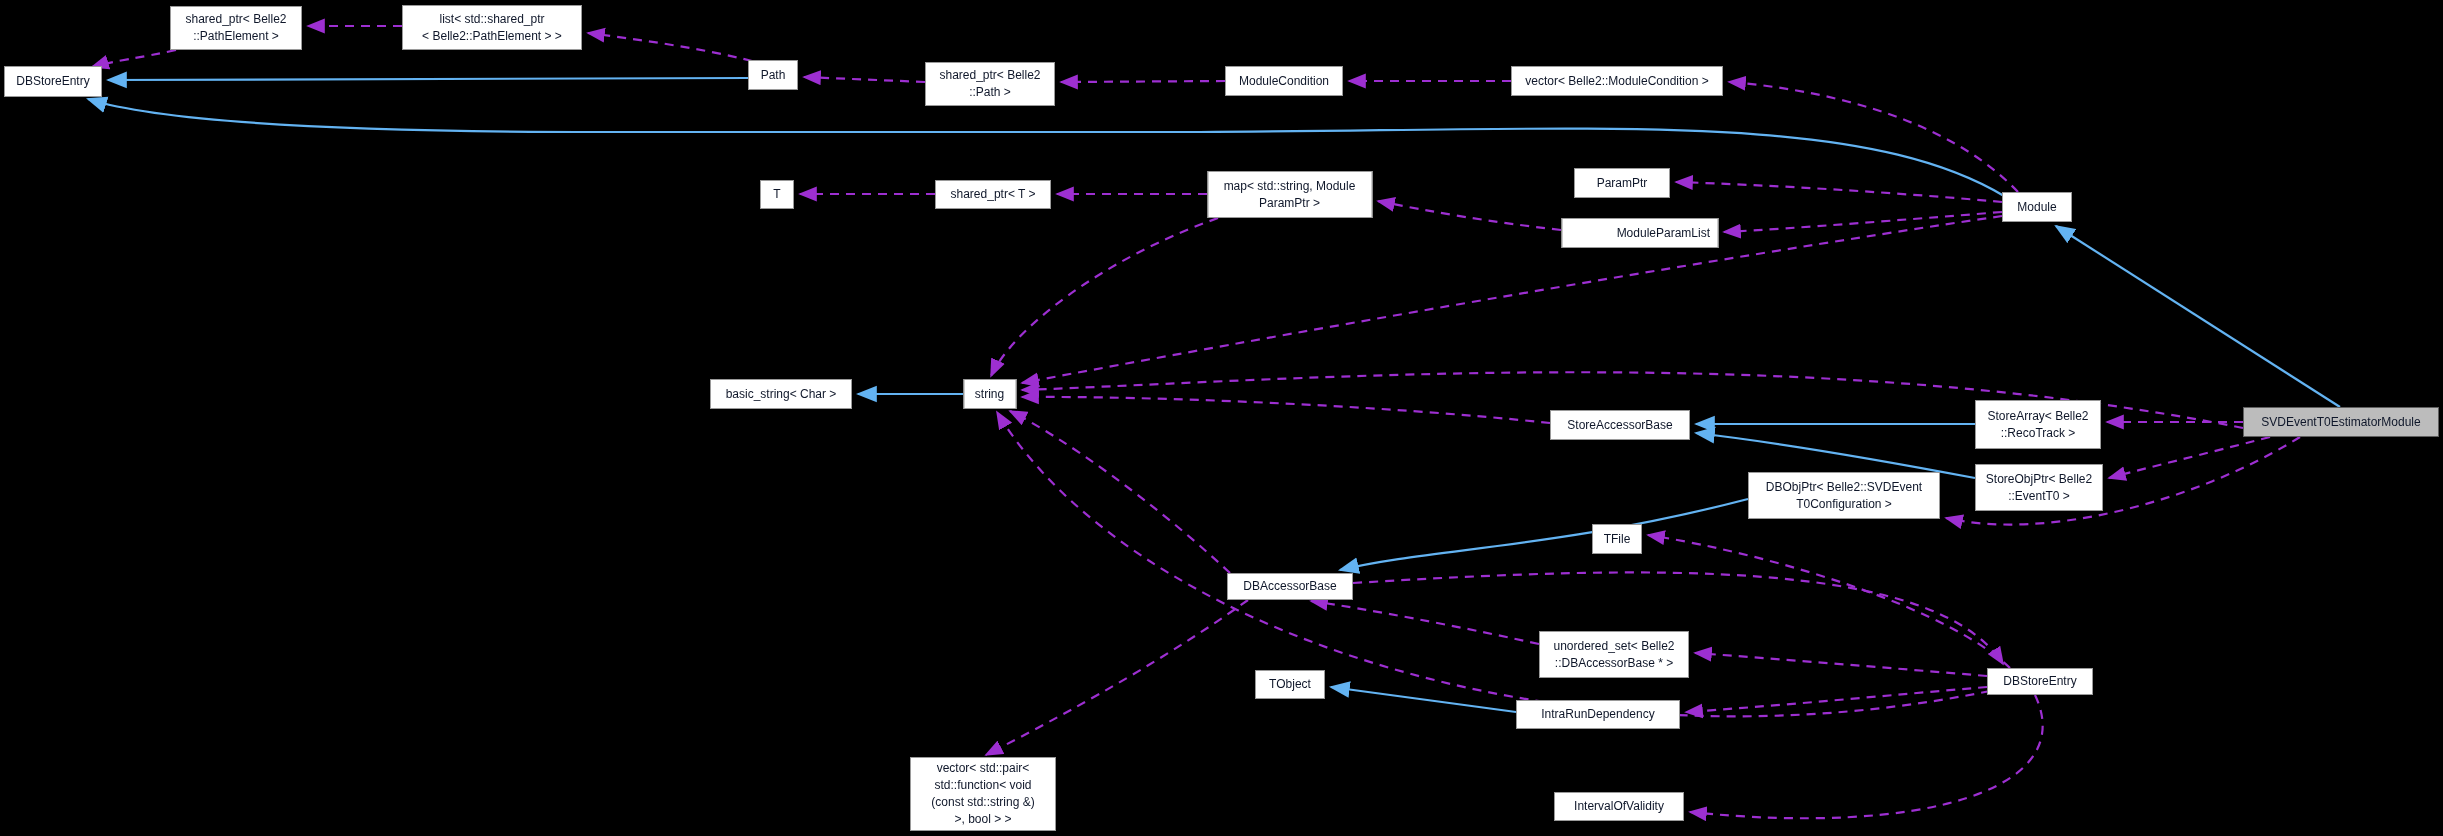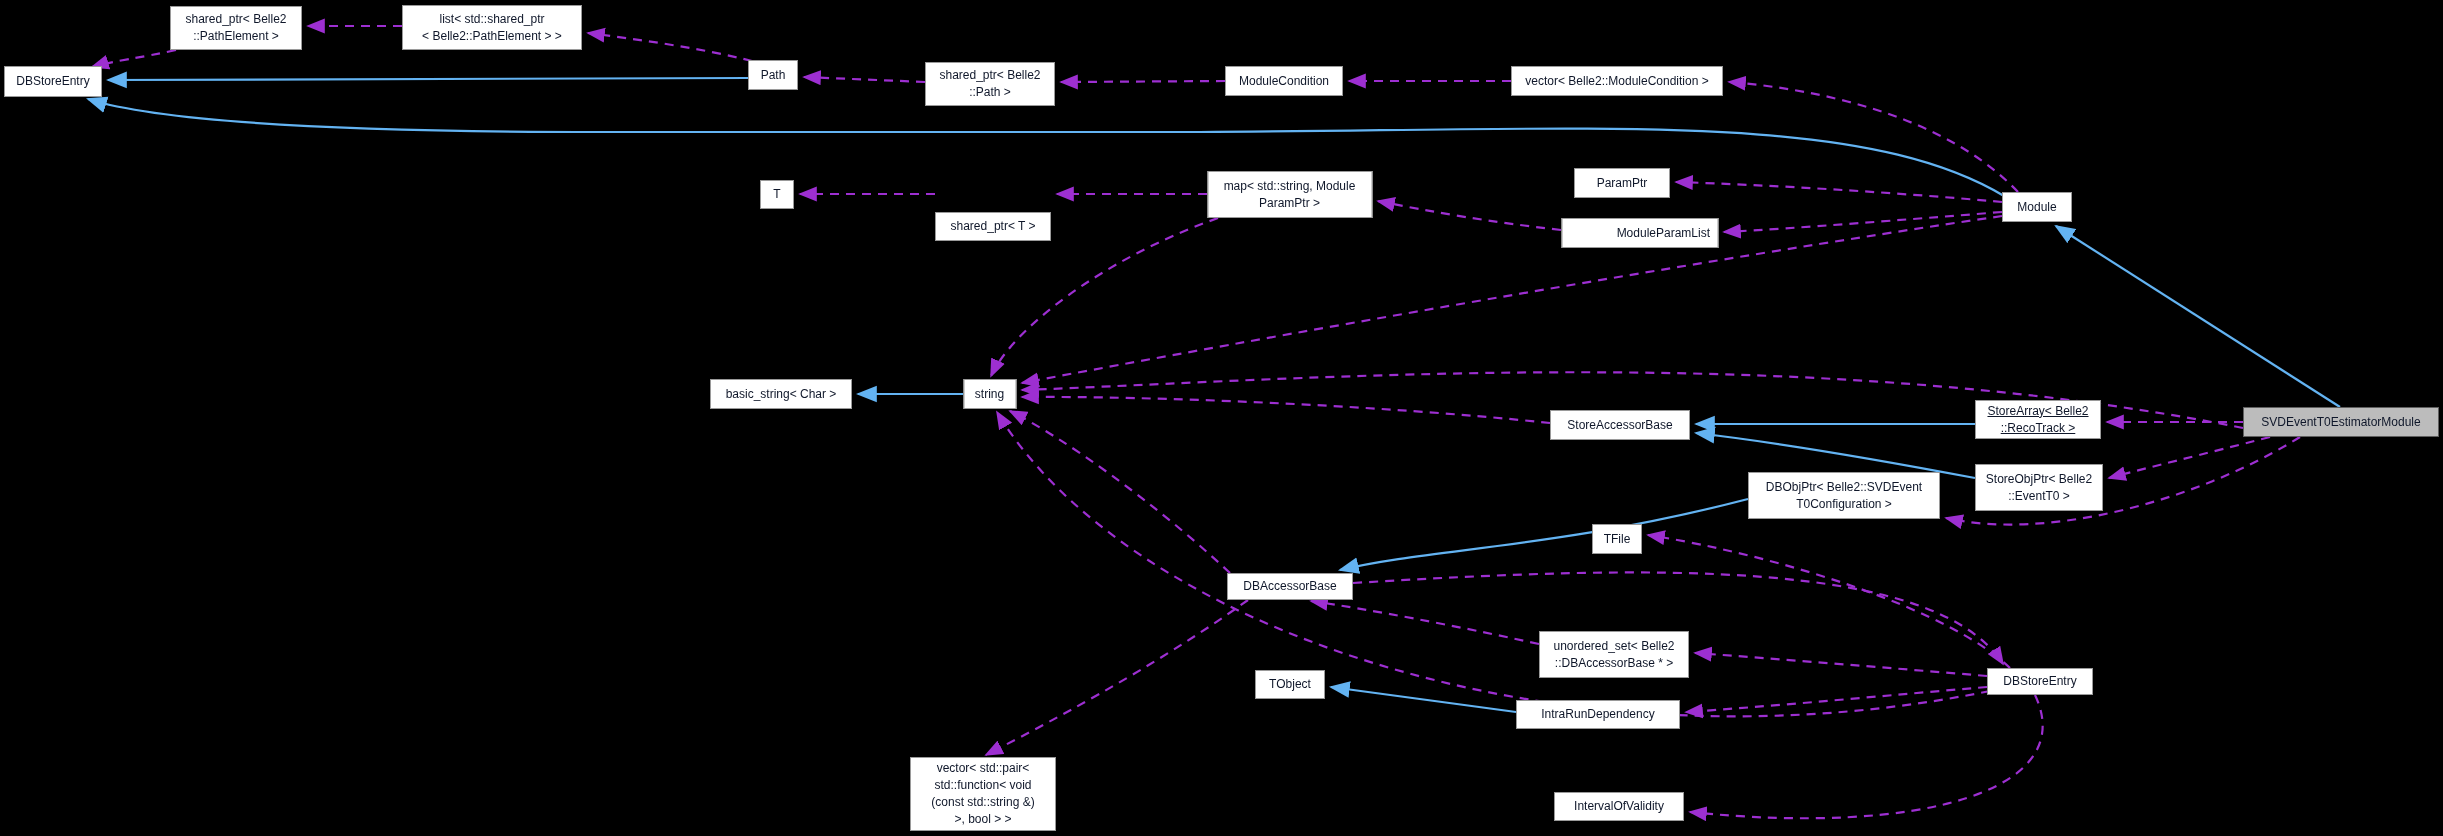"shared_ptr< T >" div.node { margin-top: 32px -> none }
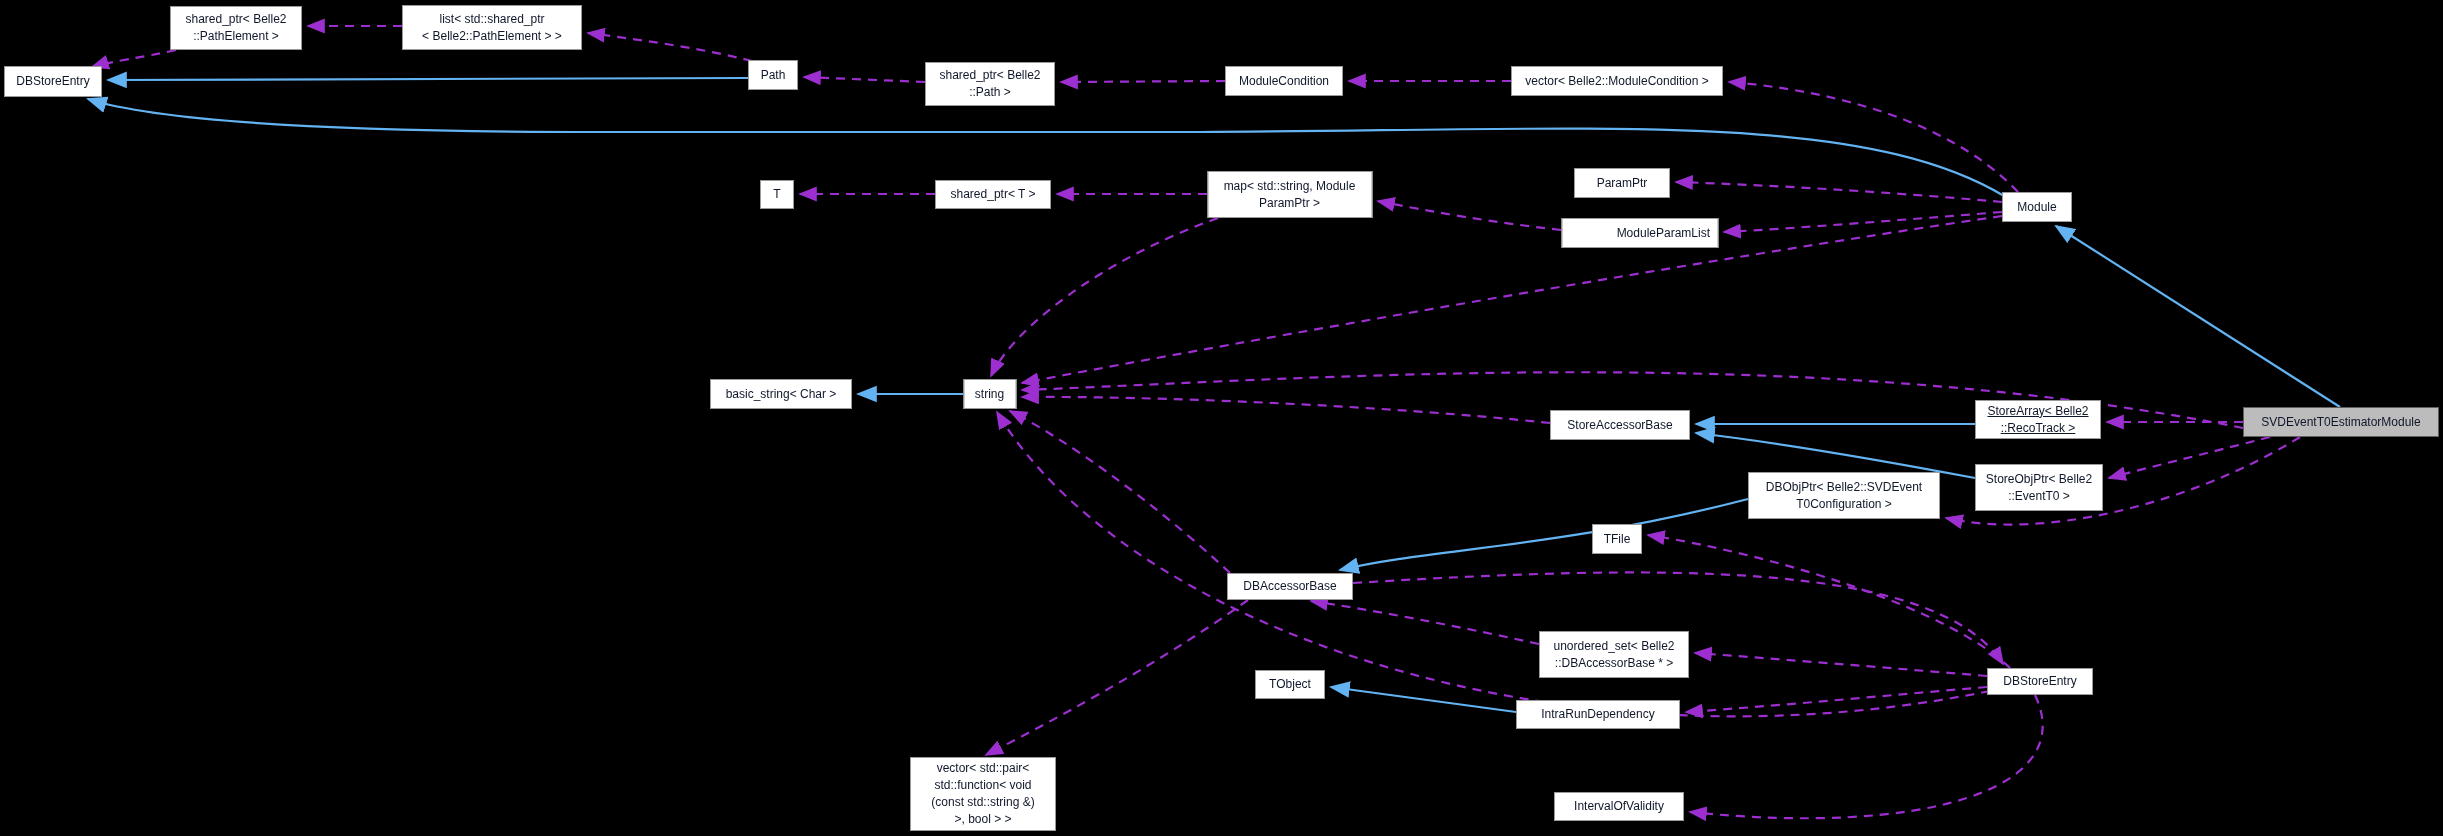"StoreArray< Belle2" div.node { height: 39px -> 49px; text-decoration: underline -> none }
